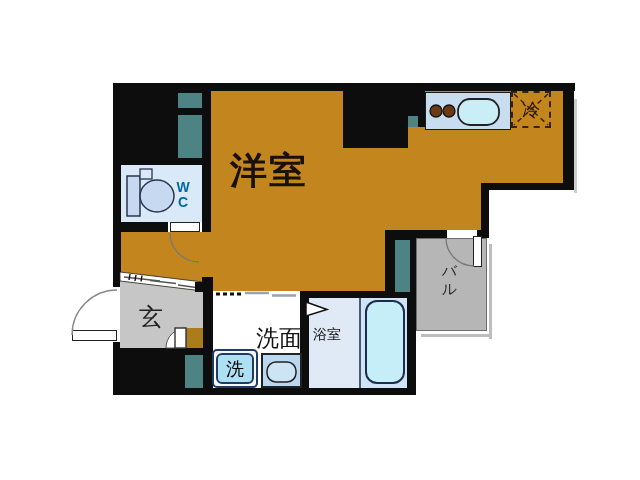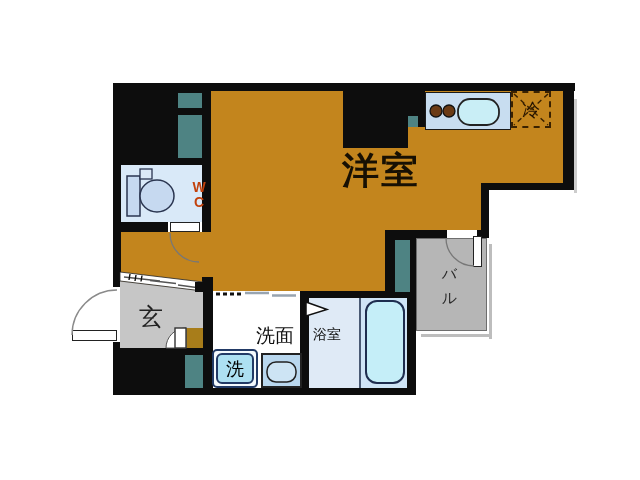"WC" div.lbl { color: #c2410c -> #0369a1; margin-left: 16px -> none }
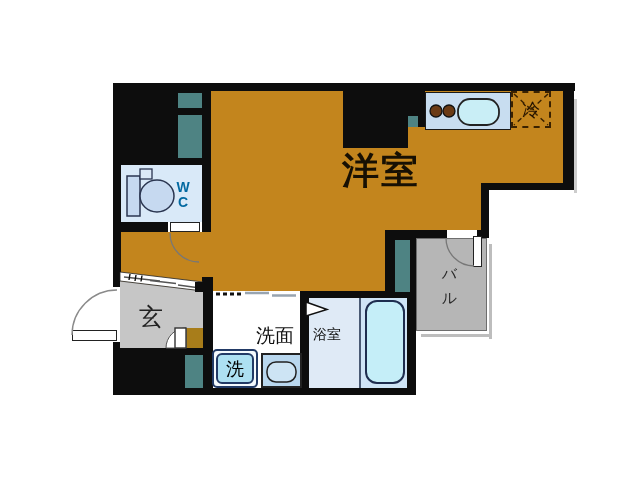"洋室" div.lbl { text-align: right -> left }
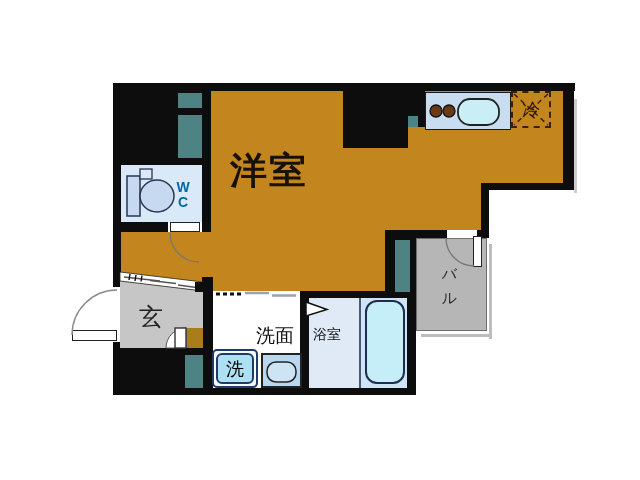"バル" div.lbl { line-height: 24px -> 18px }
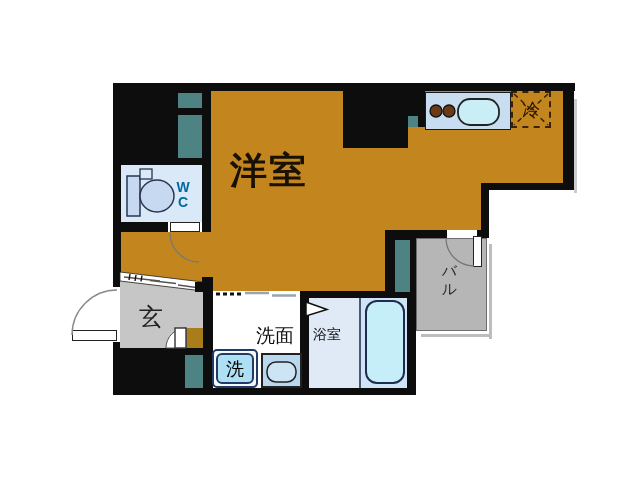"洗面" div.lbl { font-size: 19px -> 23px }
